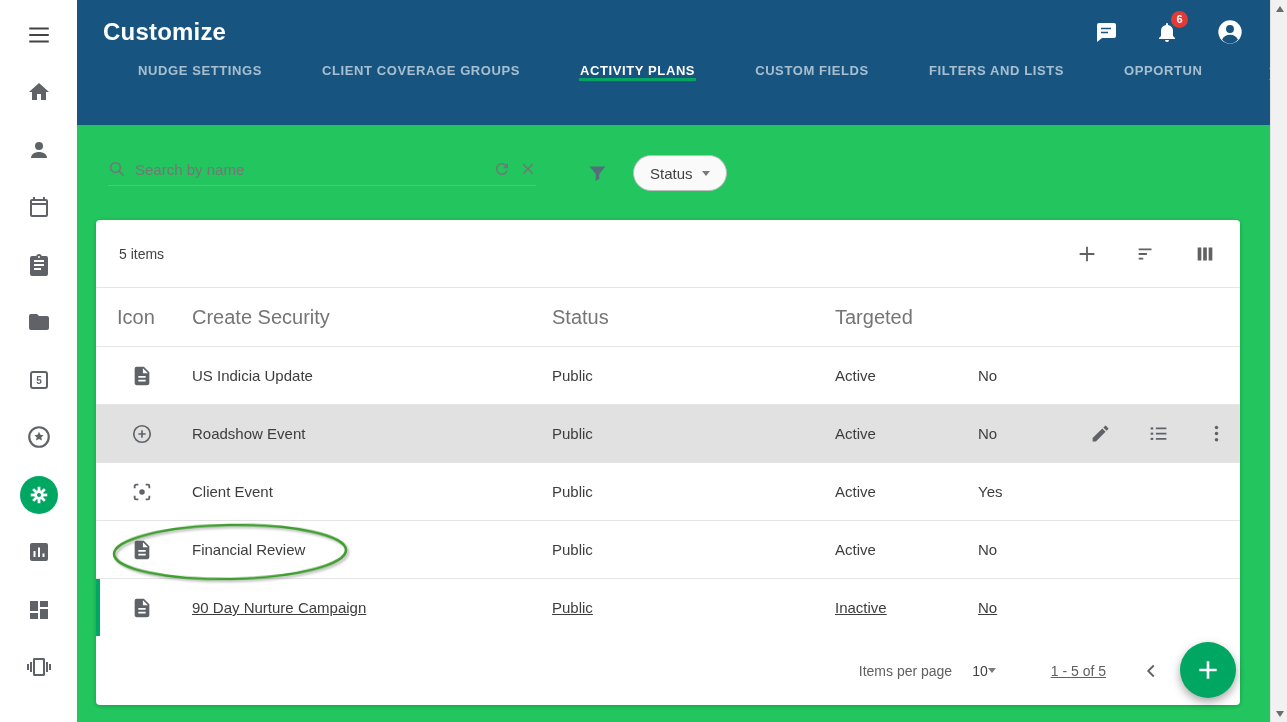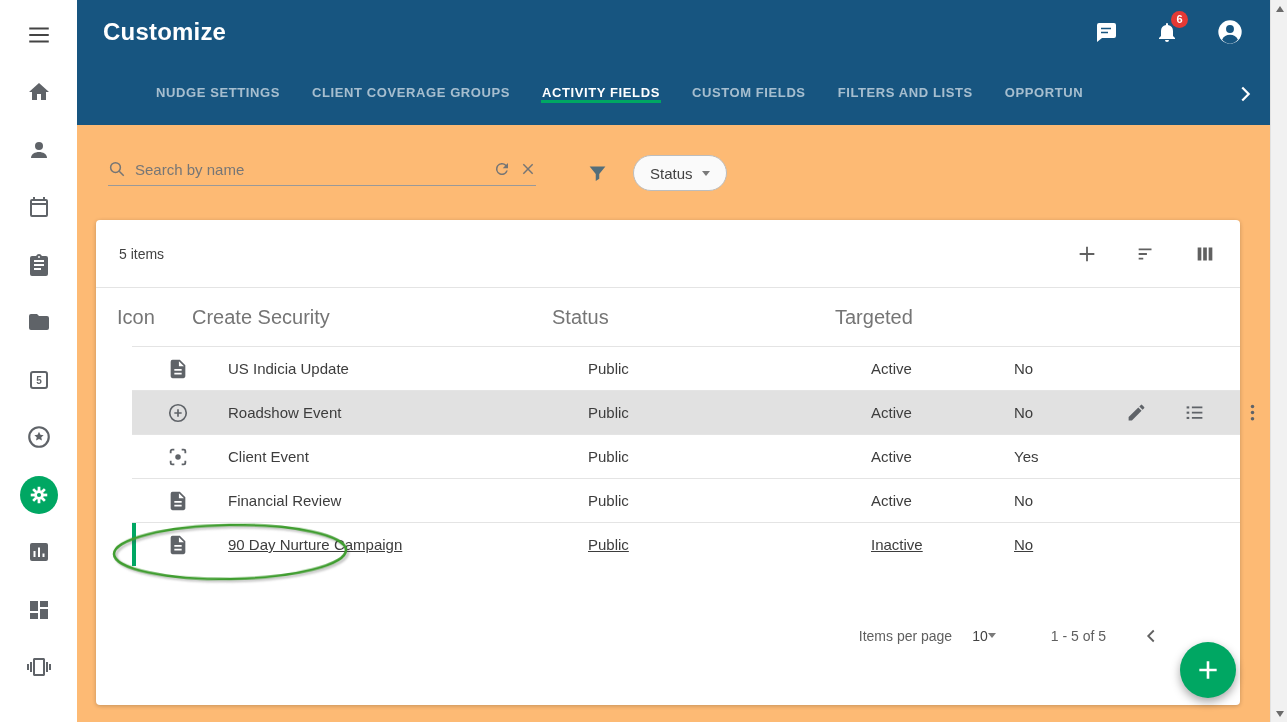"NUDGE SETTINGS" .tabs { align-items: center -> flex-start; gap: none -> 28px; padding-left: 78px -> 60px }
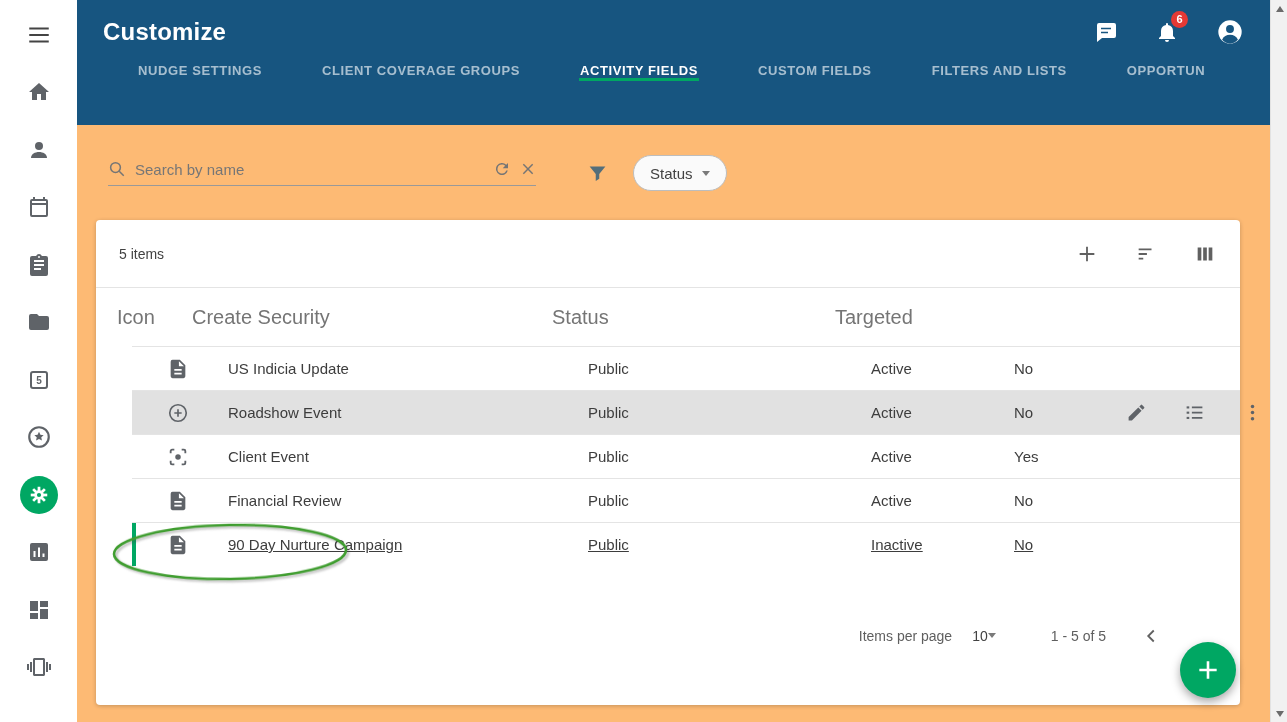"ACTIVITY FIELDS" div.tab { text: FIELDS -> PLANS }
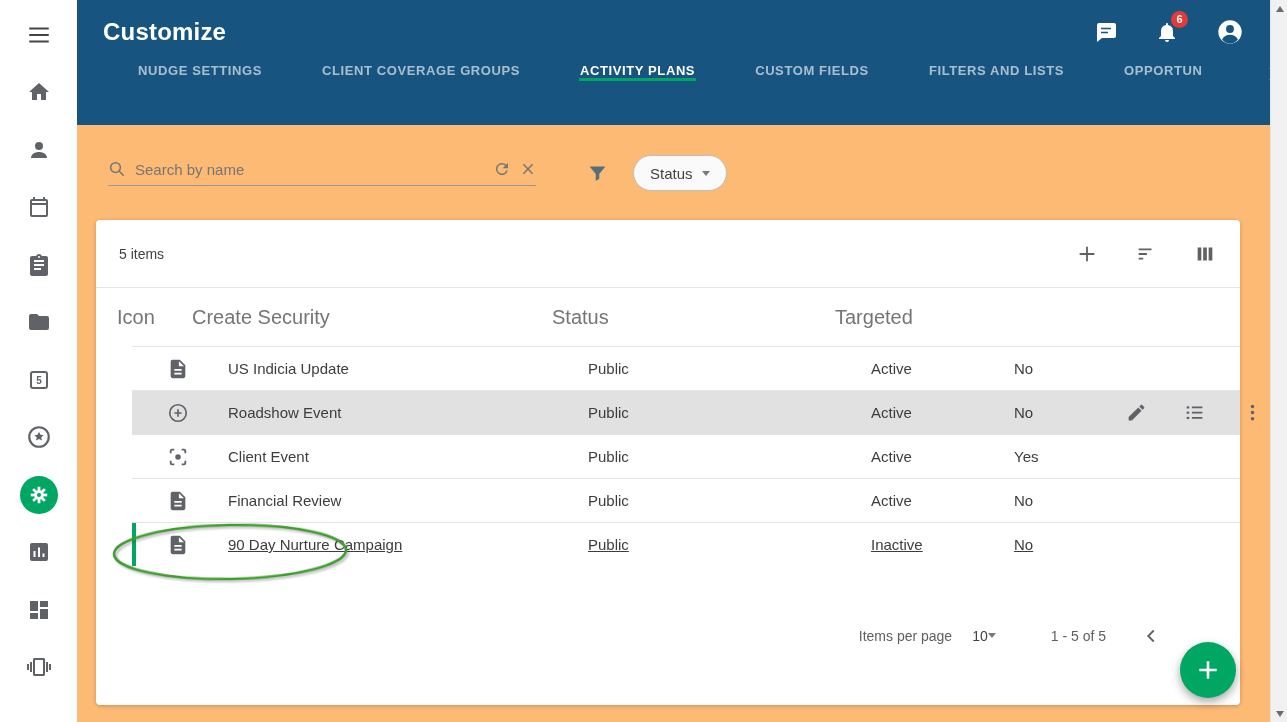"Search by name" .content { background: #fdba74 -> #22c55e }
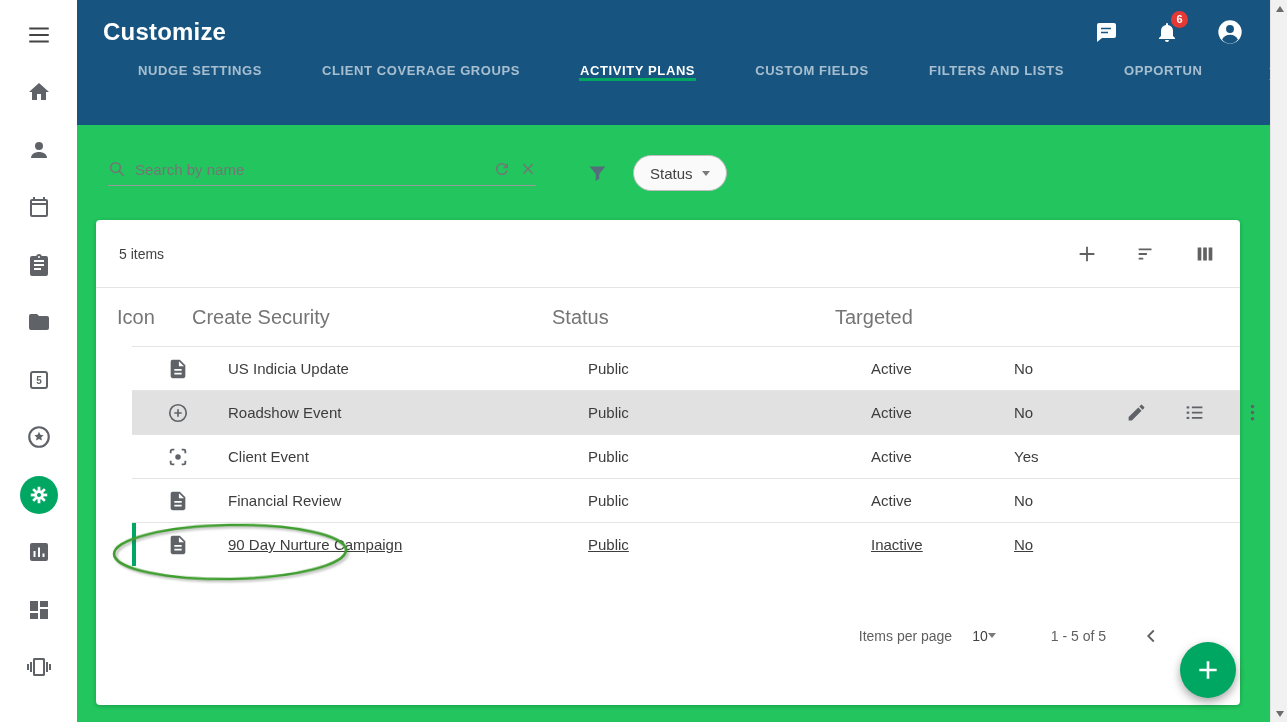"US Indicia Update" .trow { height: 44px -> 58px; margin-left: 36px -> none }
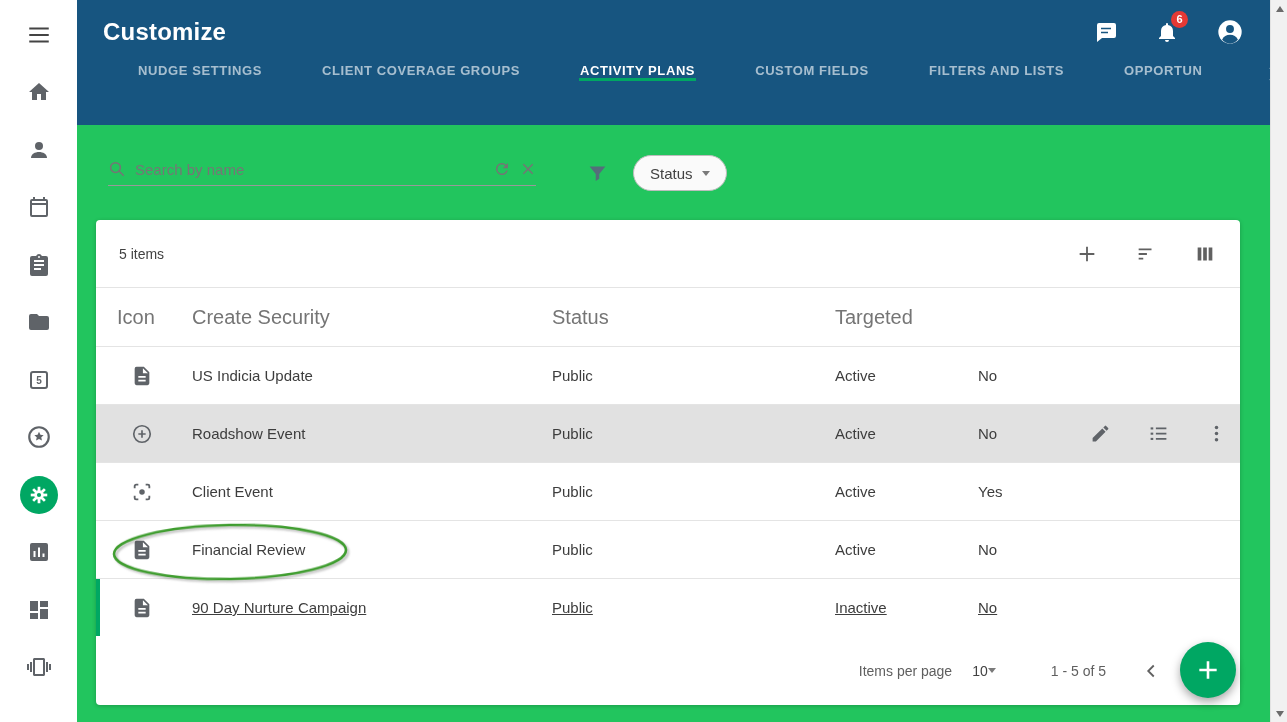"1 - 5 of 5" .range { text-decoration: none -> underline }
